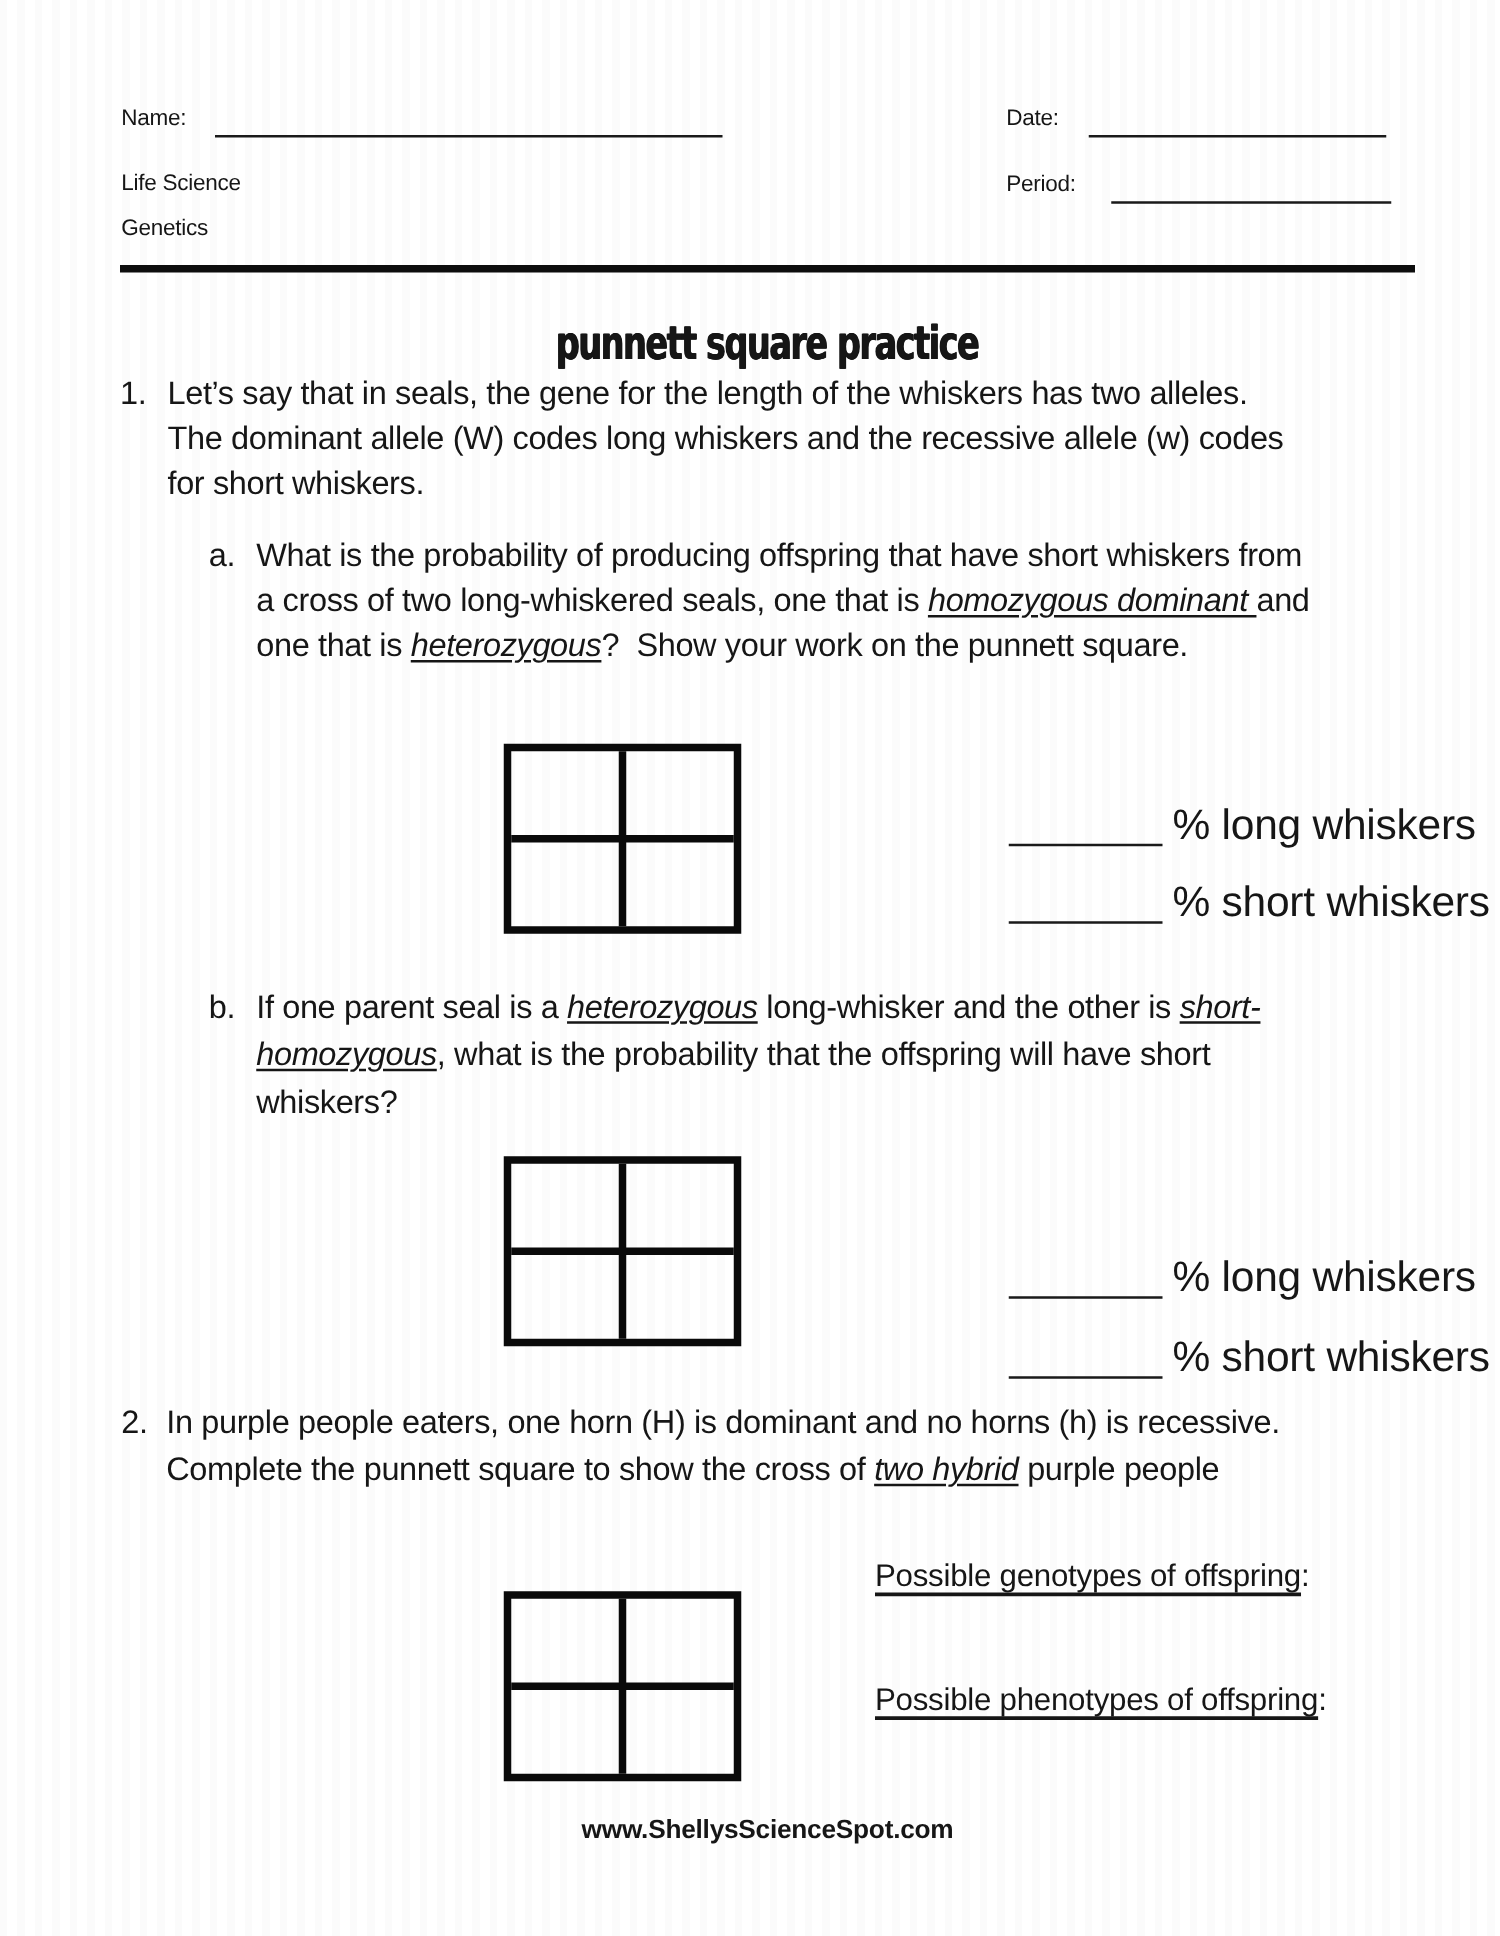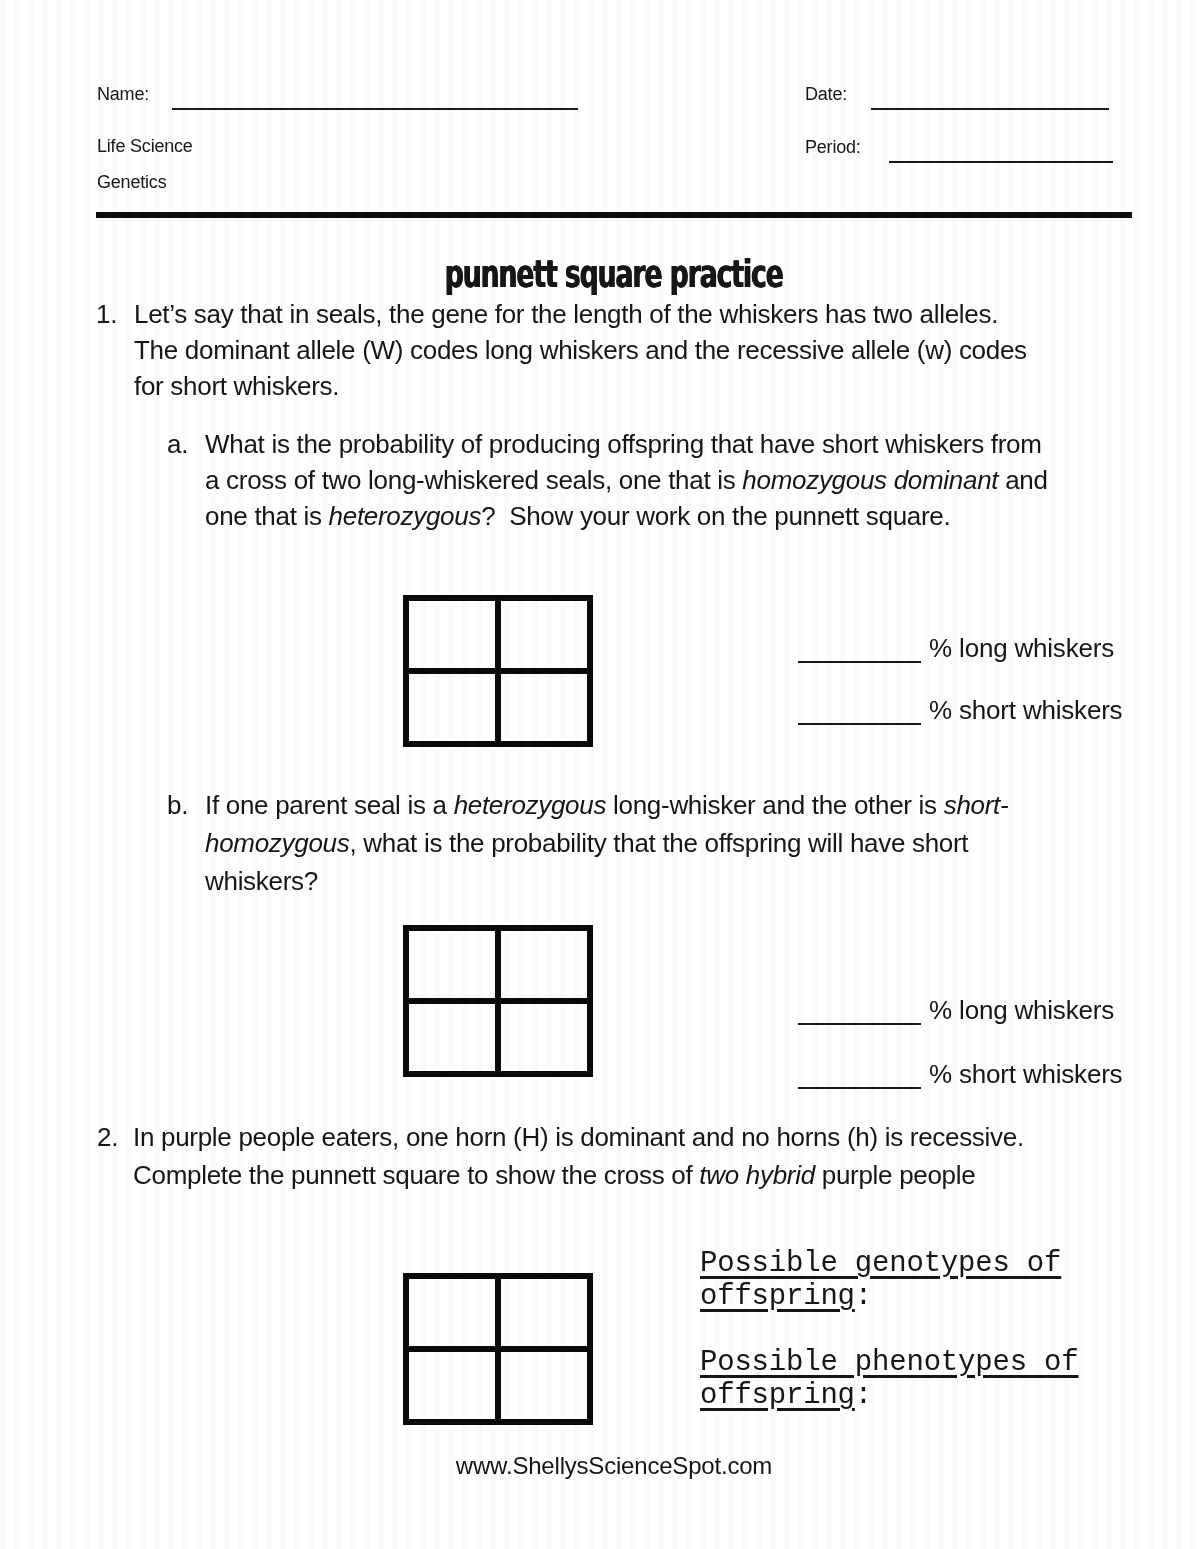"homozygous dominant" .iu { text-decoration: none -> underline }
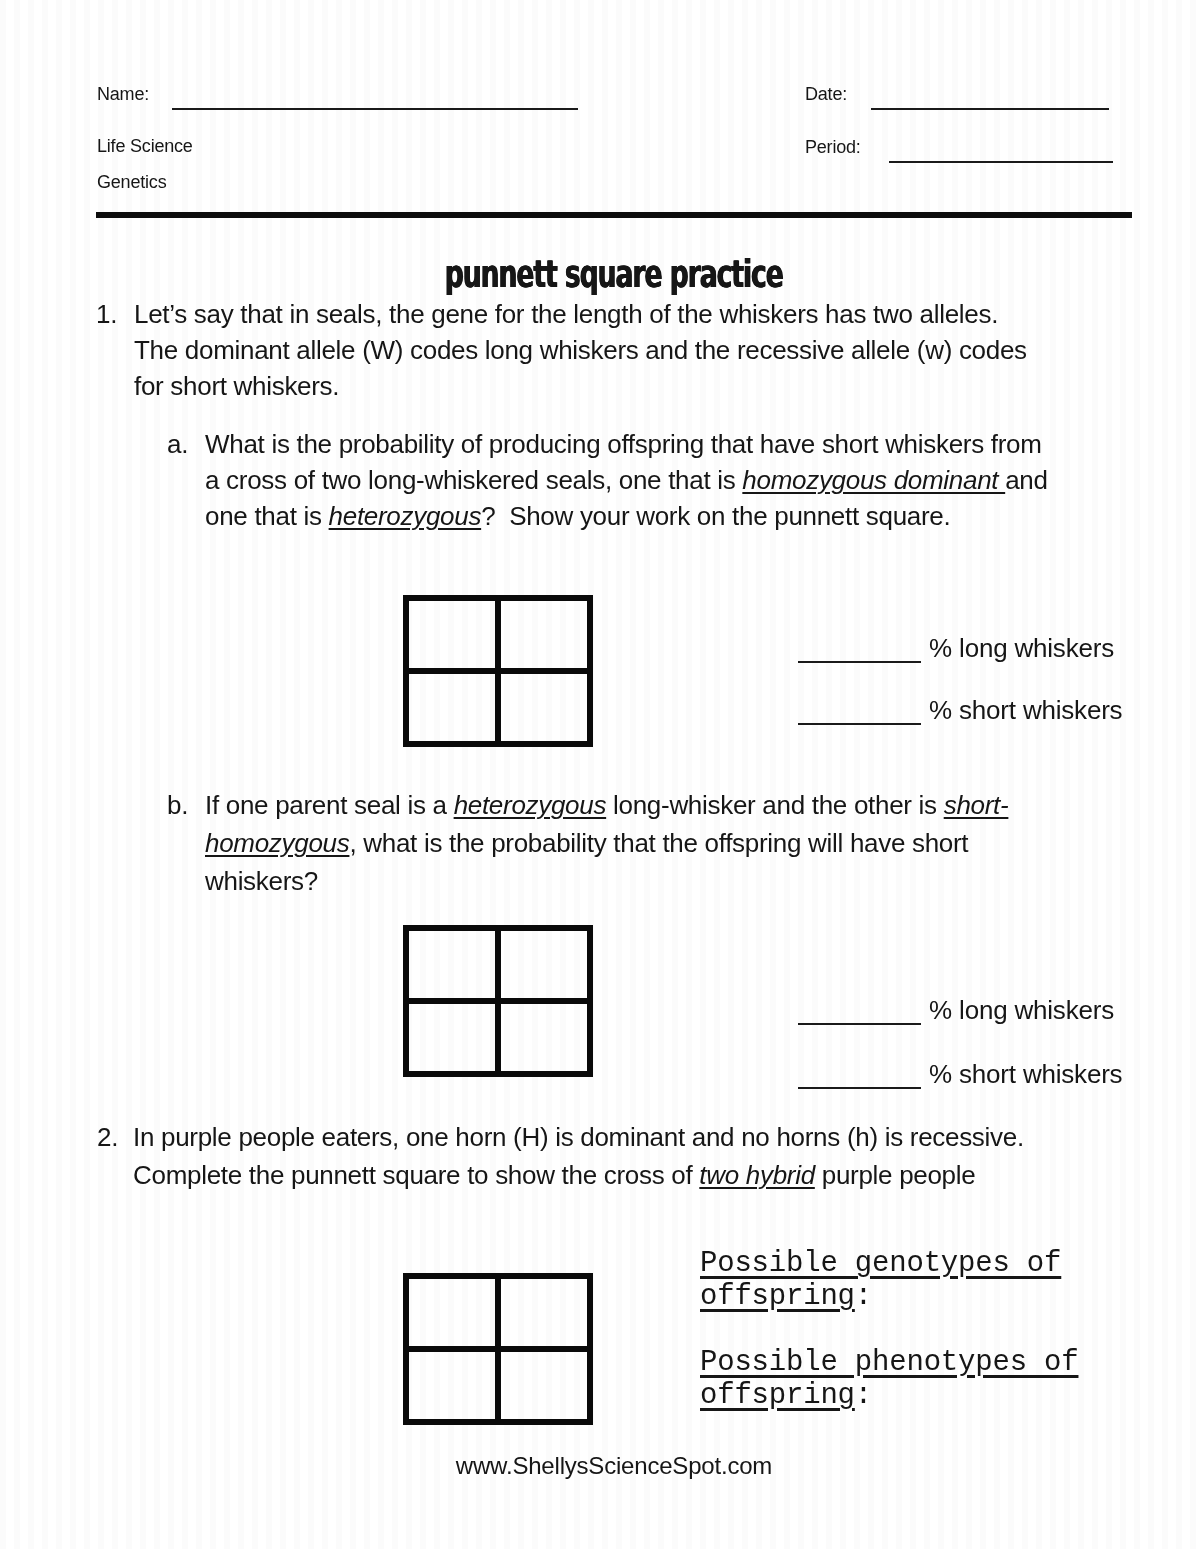"% long whiskers" .blankrow { font-size: 26px -> 34px }
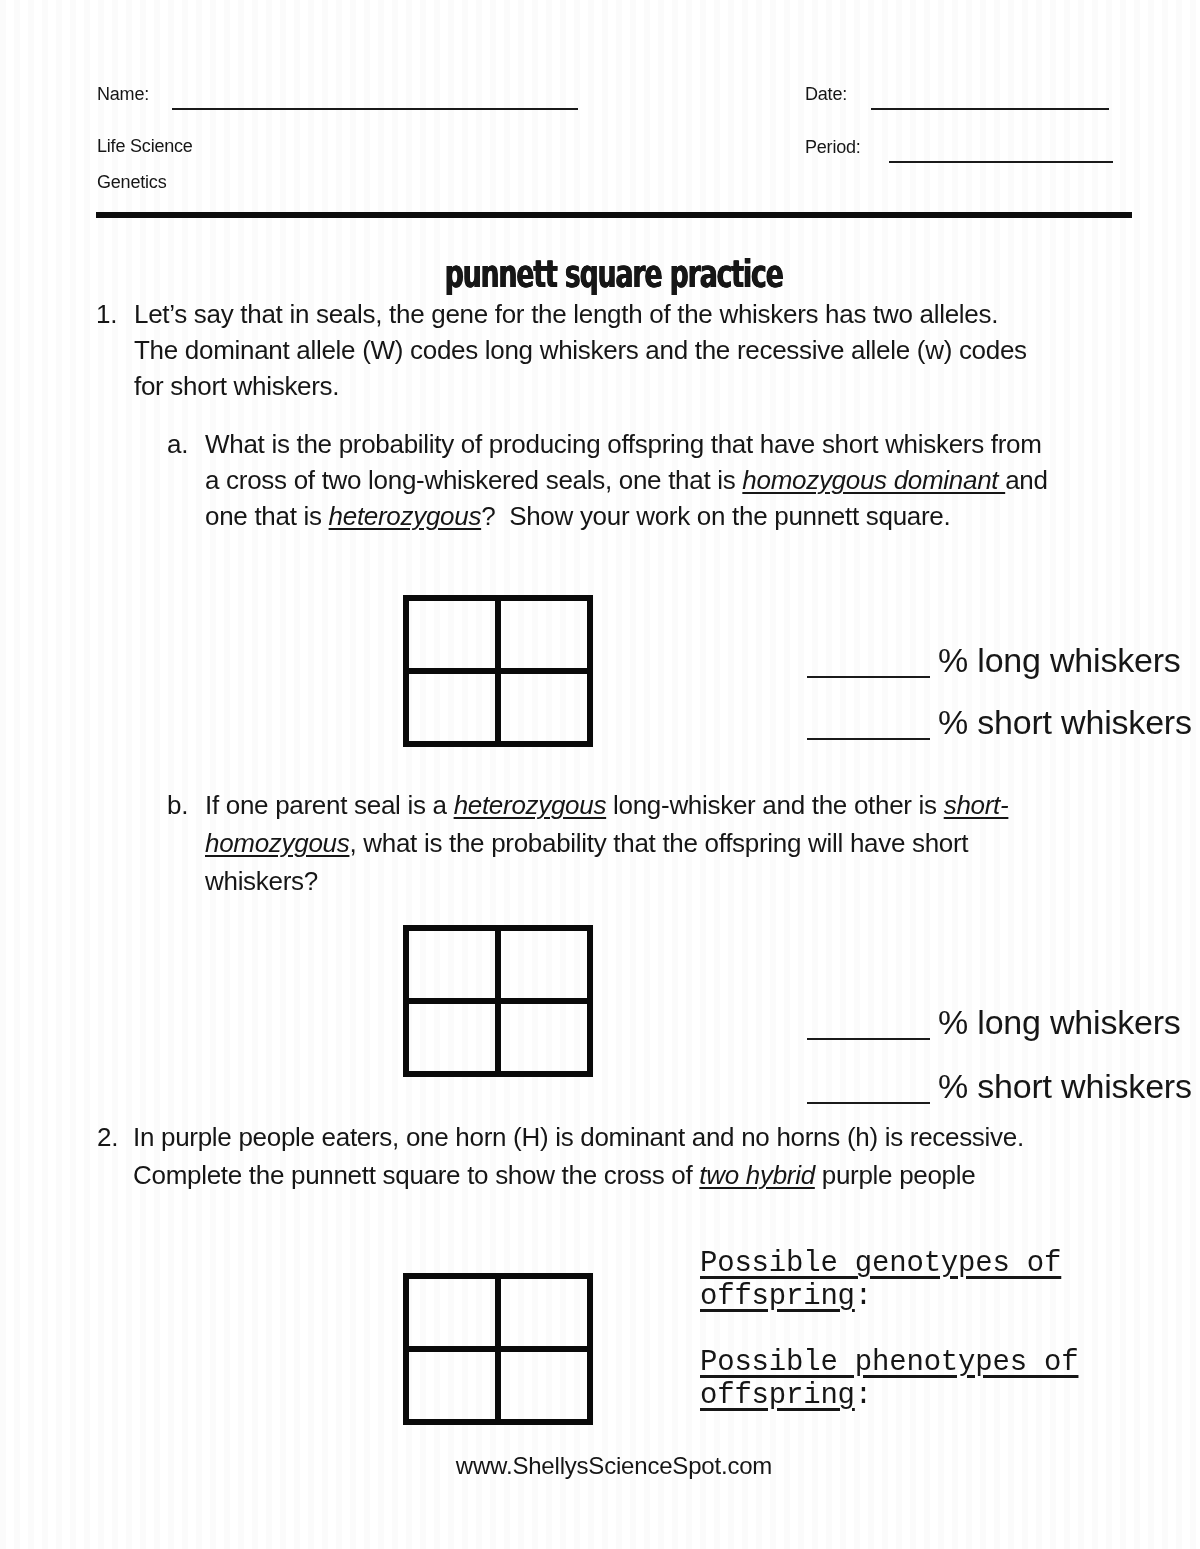"Possible genotypes of offspring:" .gp-label { font-family: Liberation Mono, monospace -> none; font-size: 29px -> 25px }
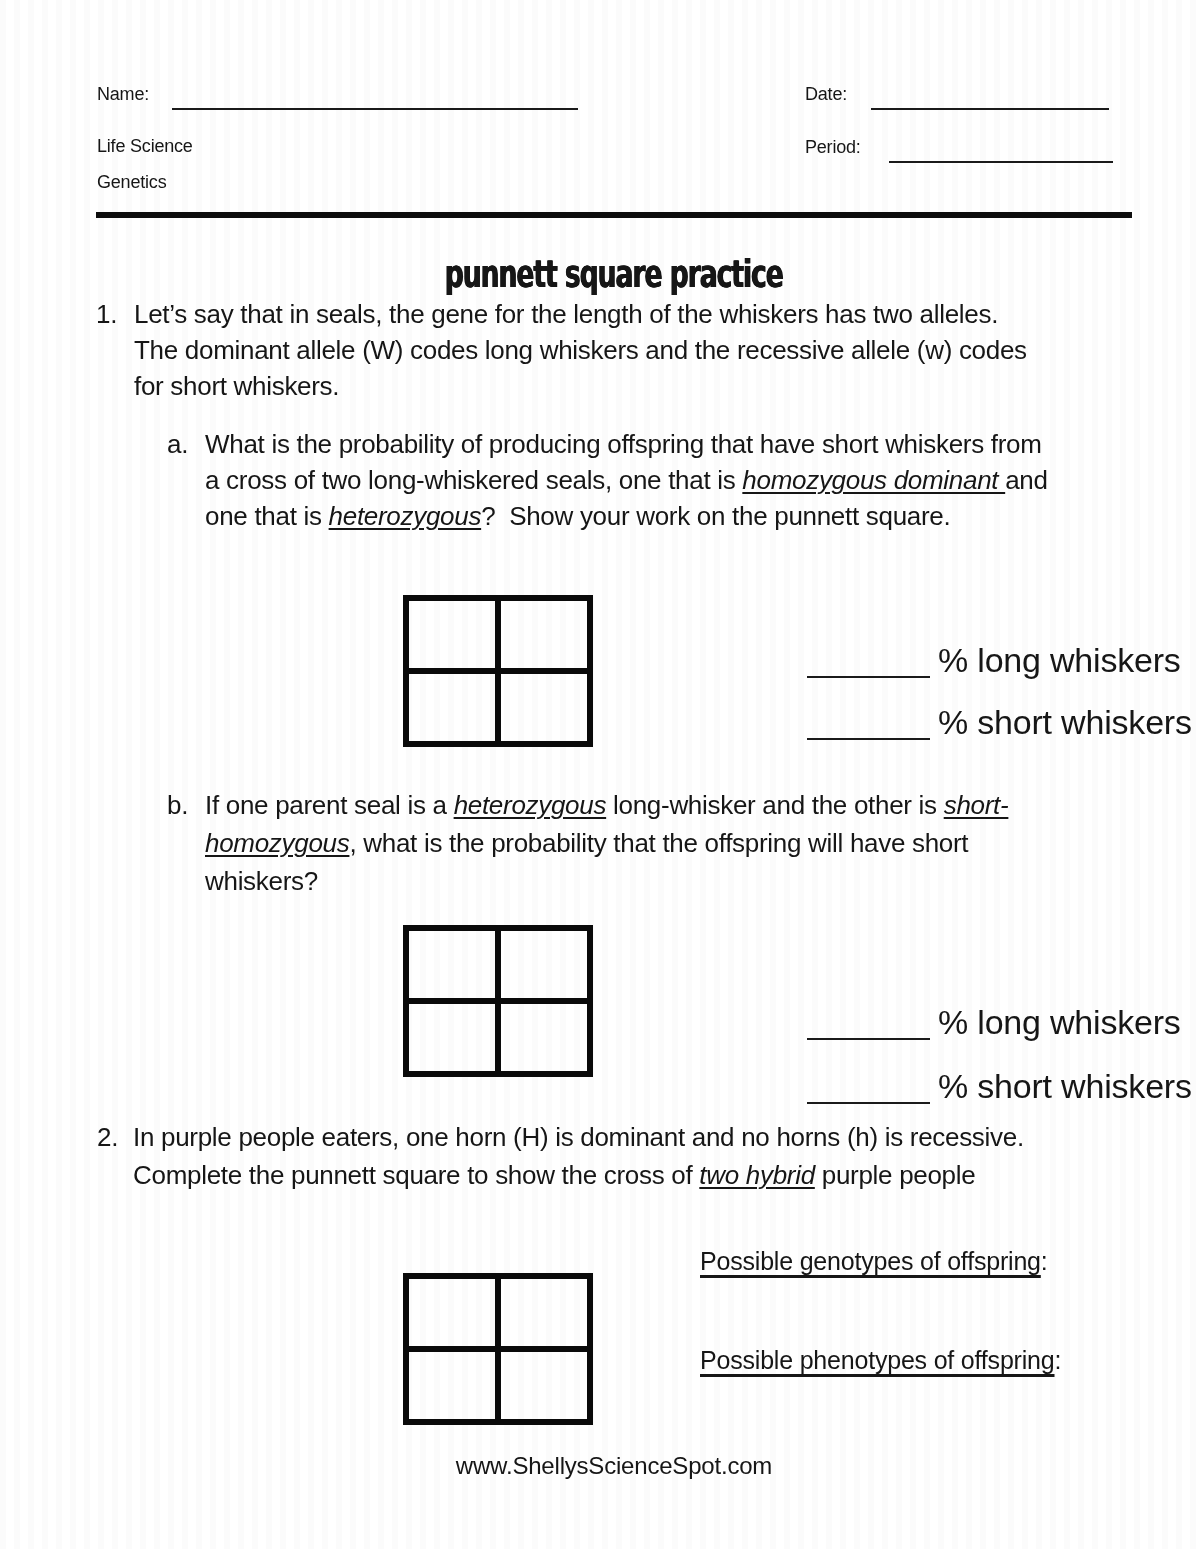"www.ShellysScienceSpot.com" .footer { font-size: 24px -> 21px; font-weight: none -> bold }
